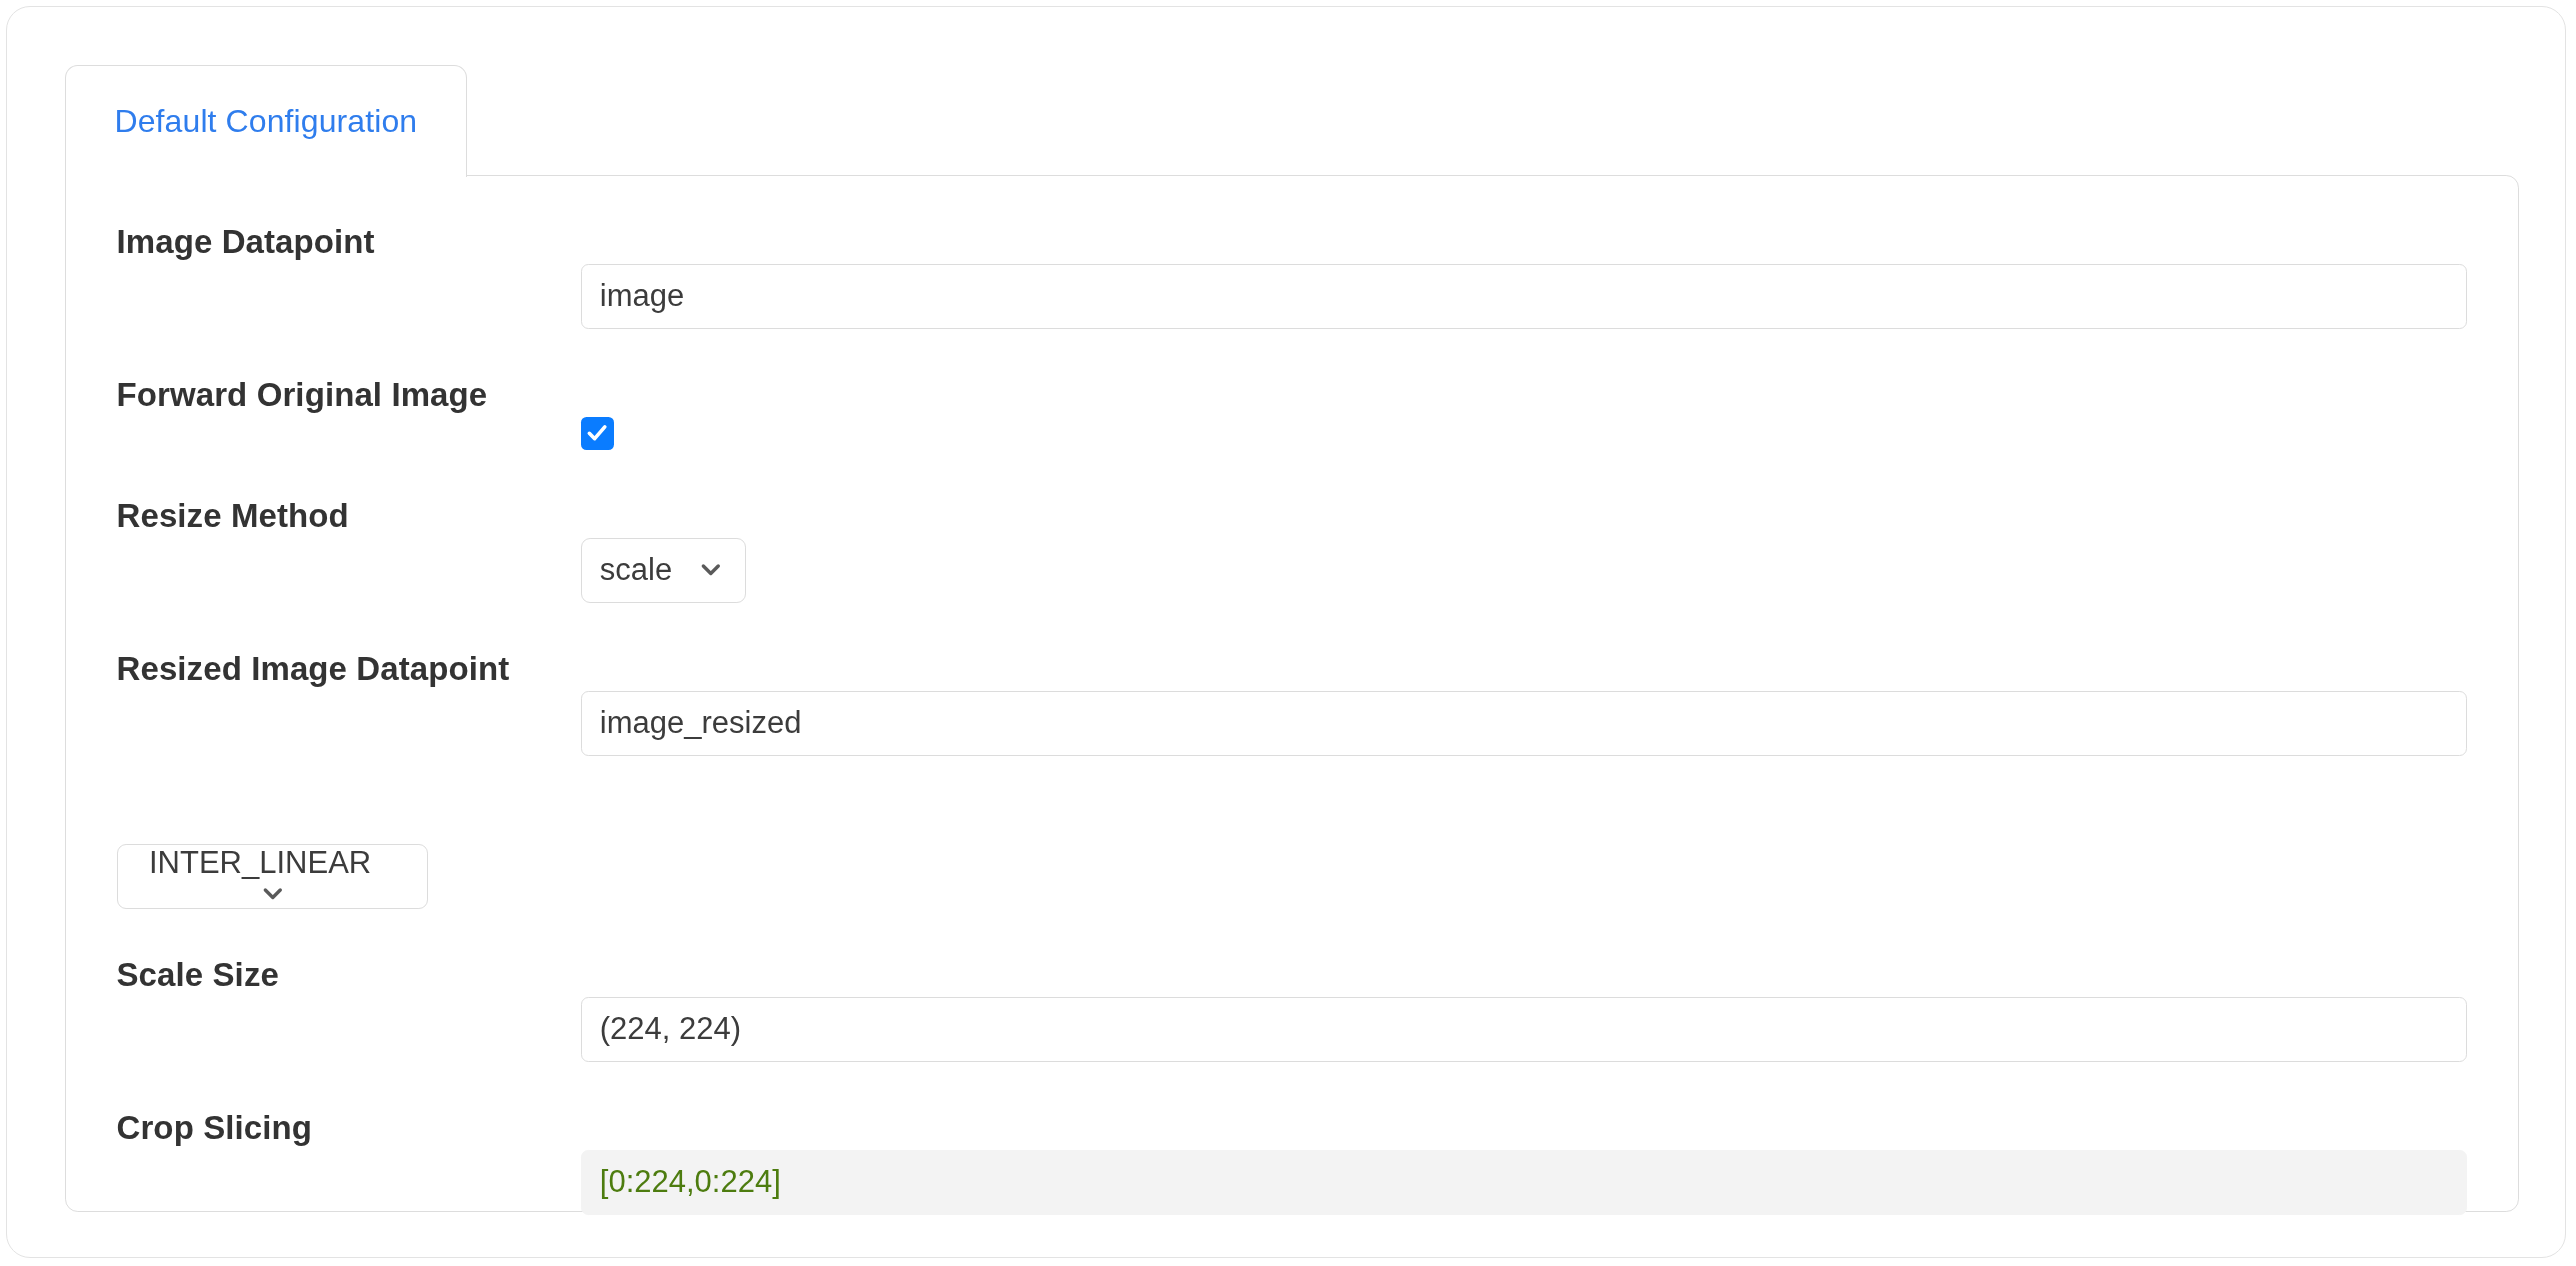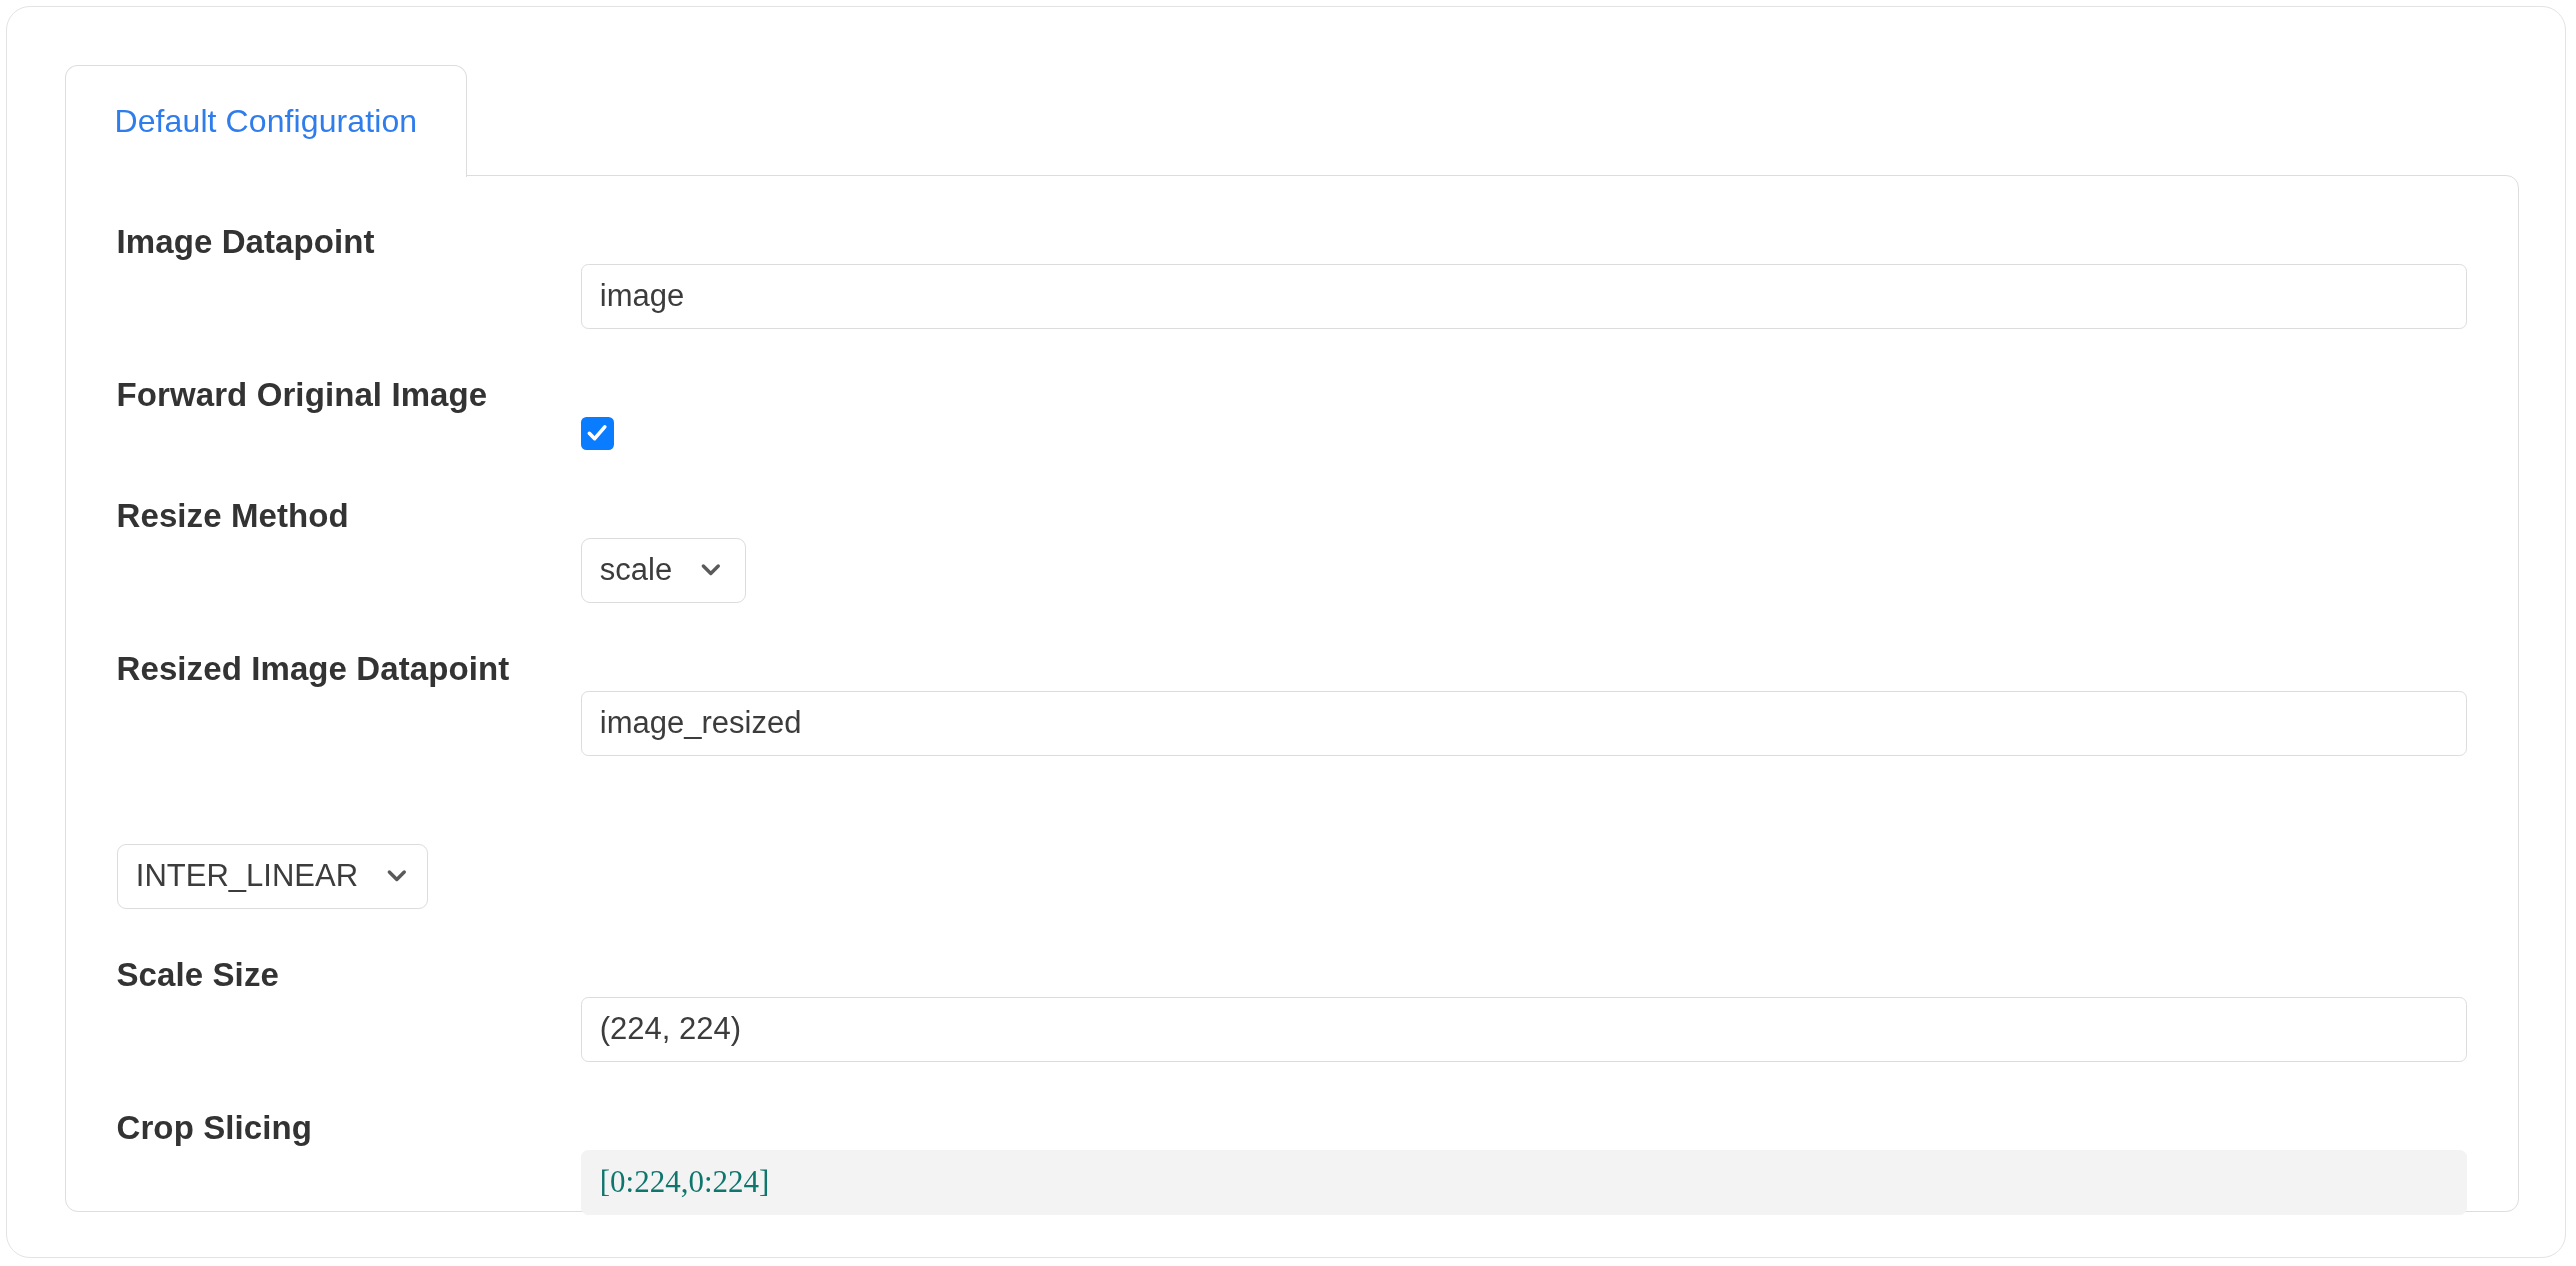"INTER_LINEAR" .select-wrap.medium { flex-direction: none -> column }
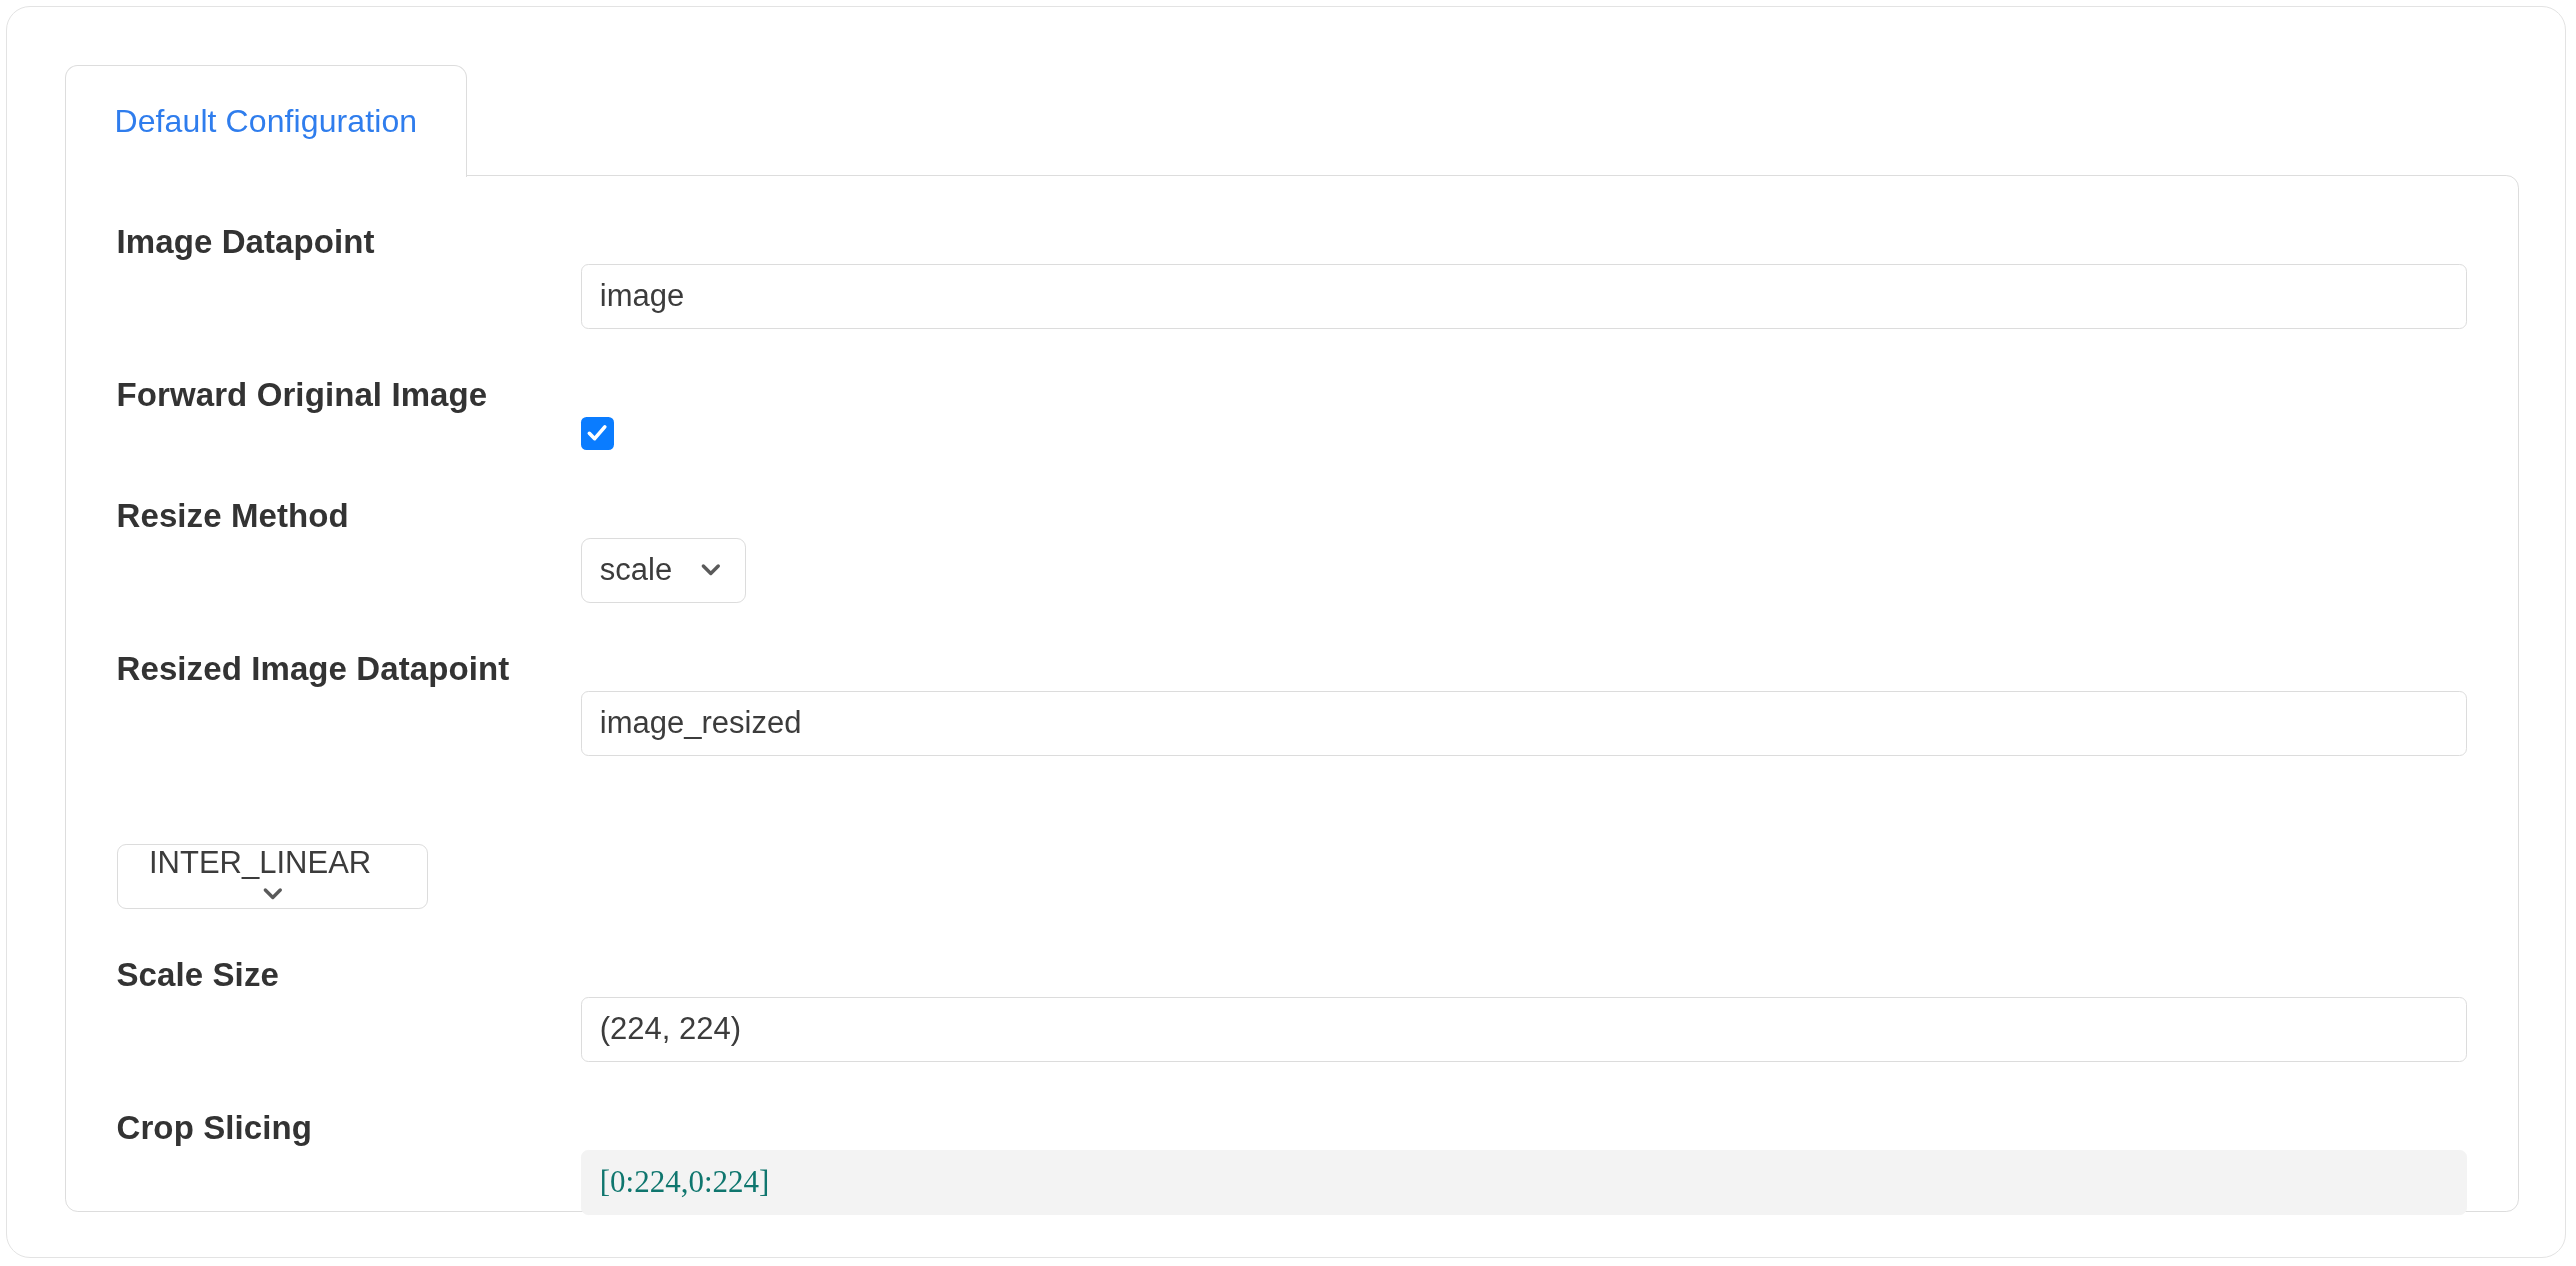"[0:224,0:224]" .text-input.disabled { color: #0f766e -> #4d7c0f; font-family: Liberation Serif, serif -> none }
